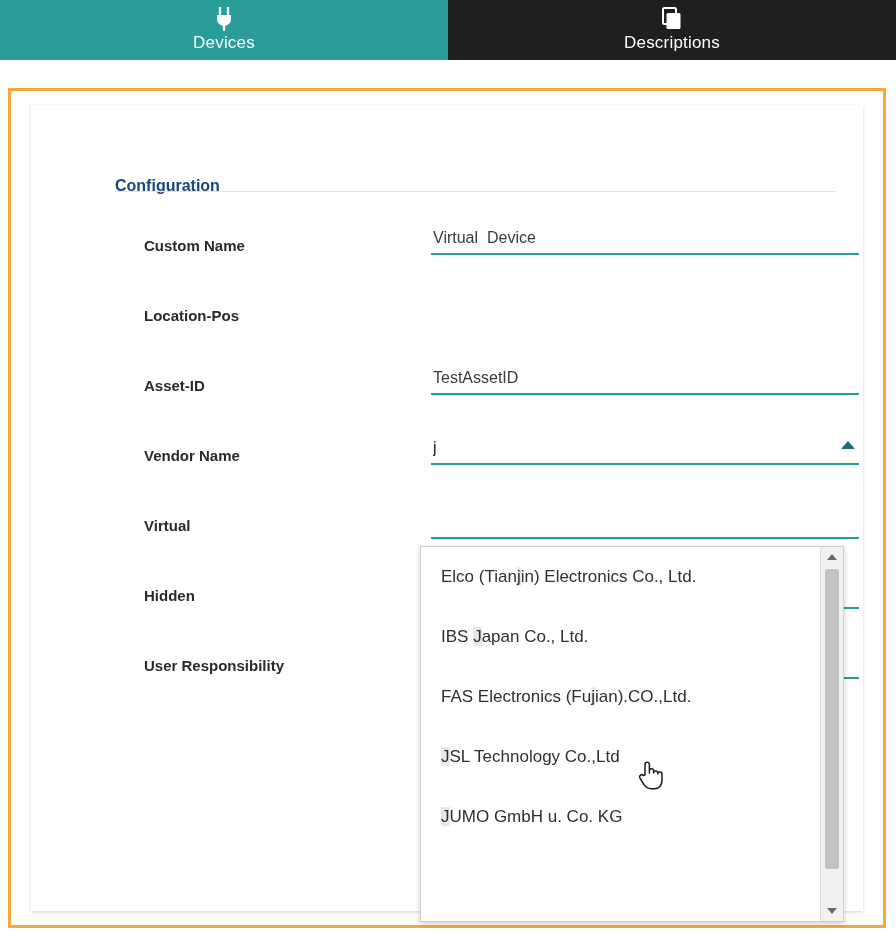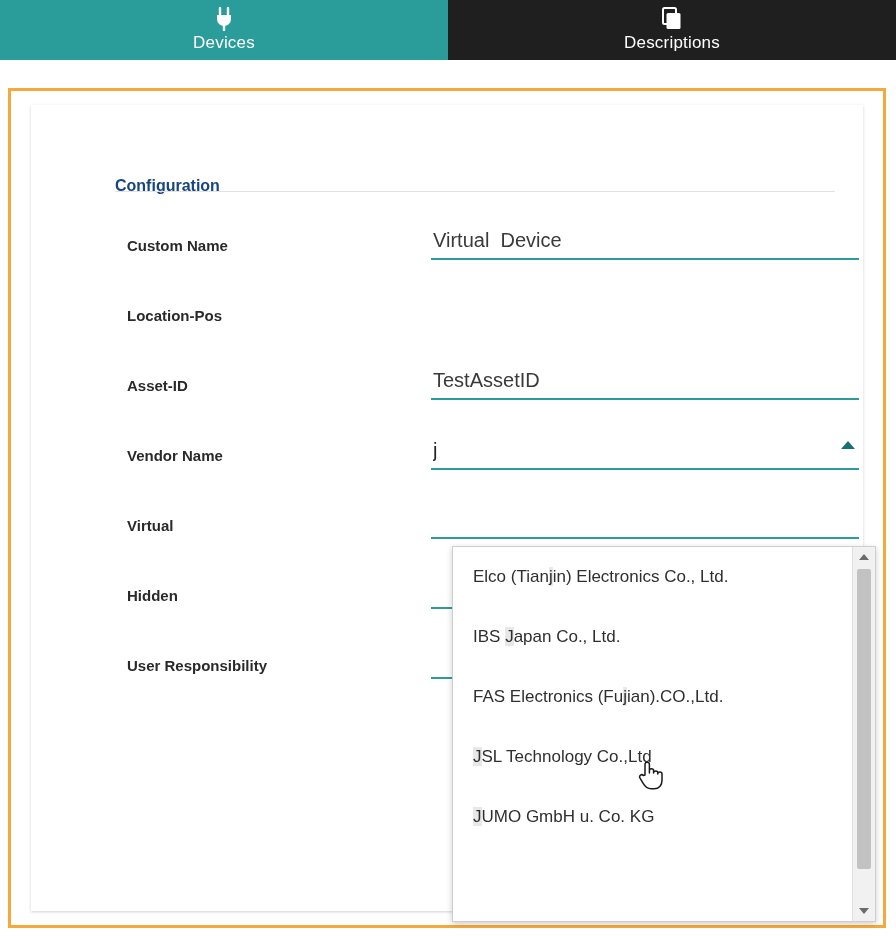"Custom Name" .row .label { left: 96px -> 113px }
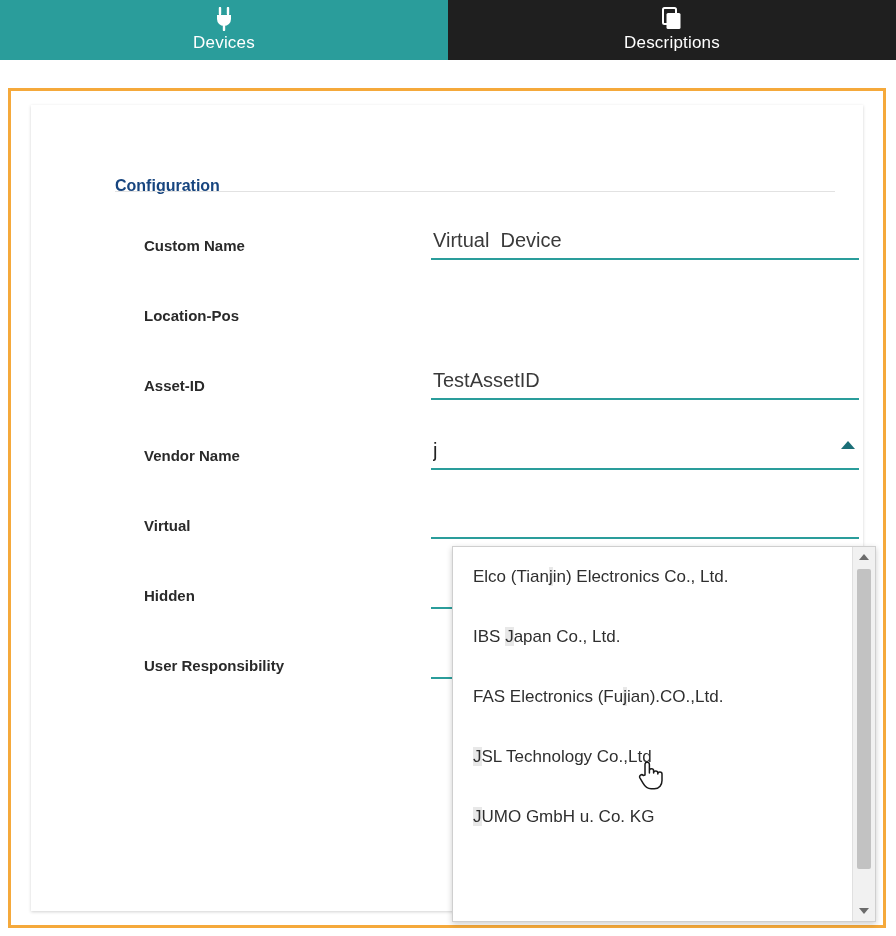"Virtual Device" .row .field input.txt { font-size: 20px -> 16px }
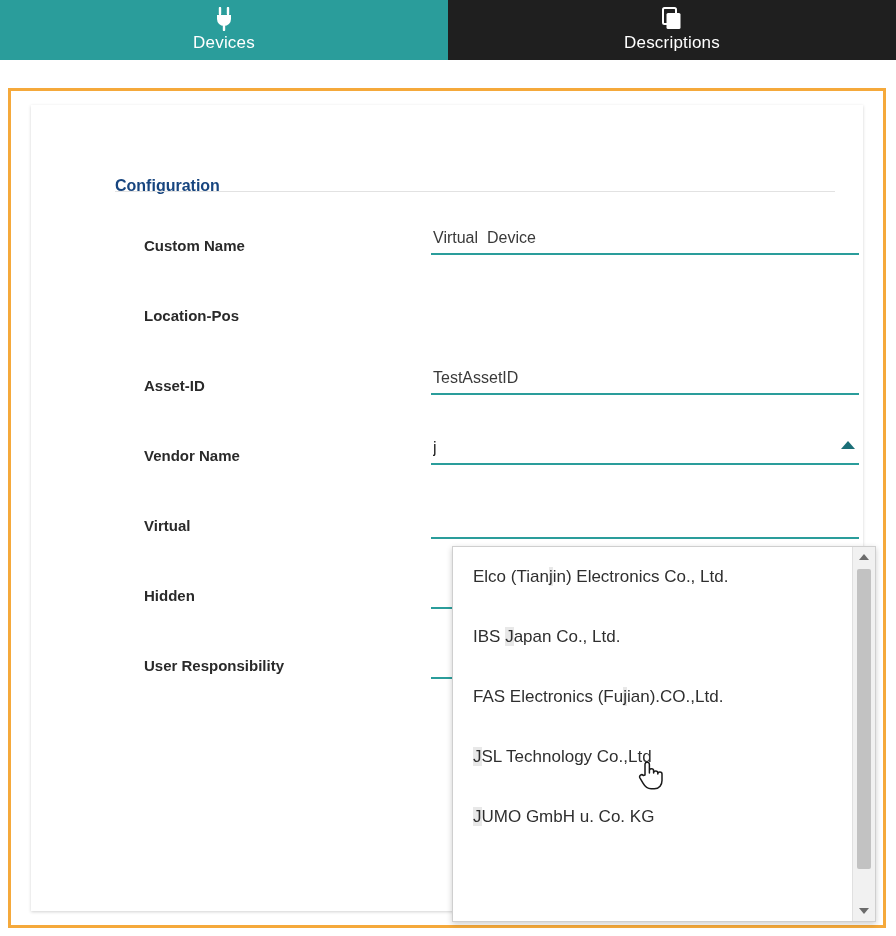"Elco (Tianjin) Electronics Co., Ltd." .dropdown { margin-left: 32px -> none }
